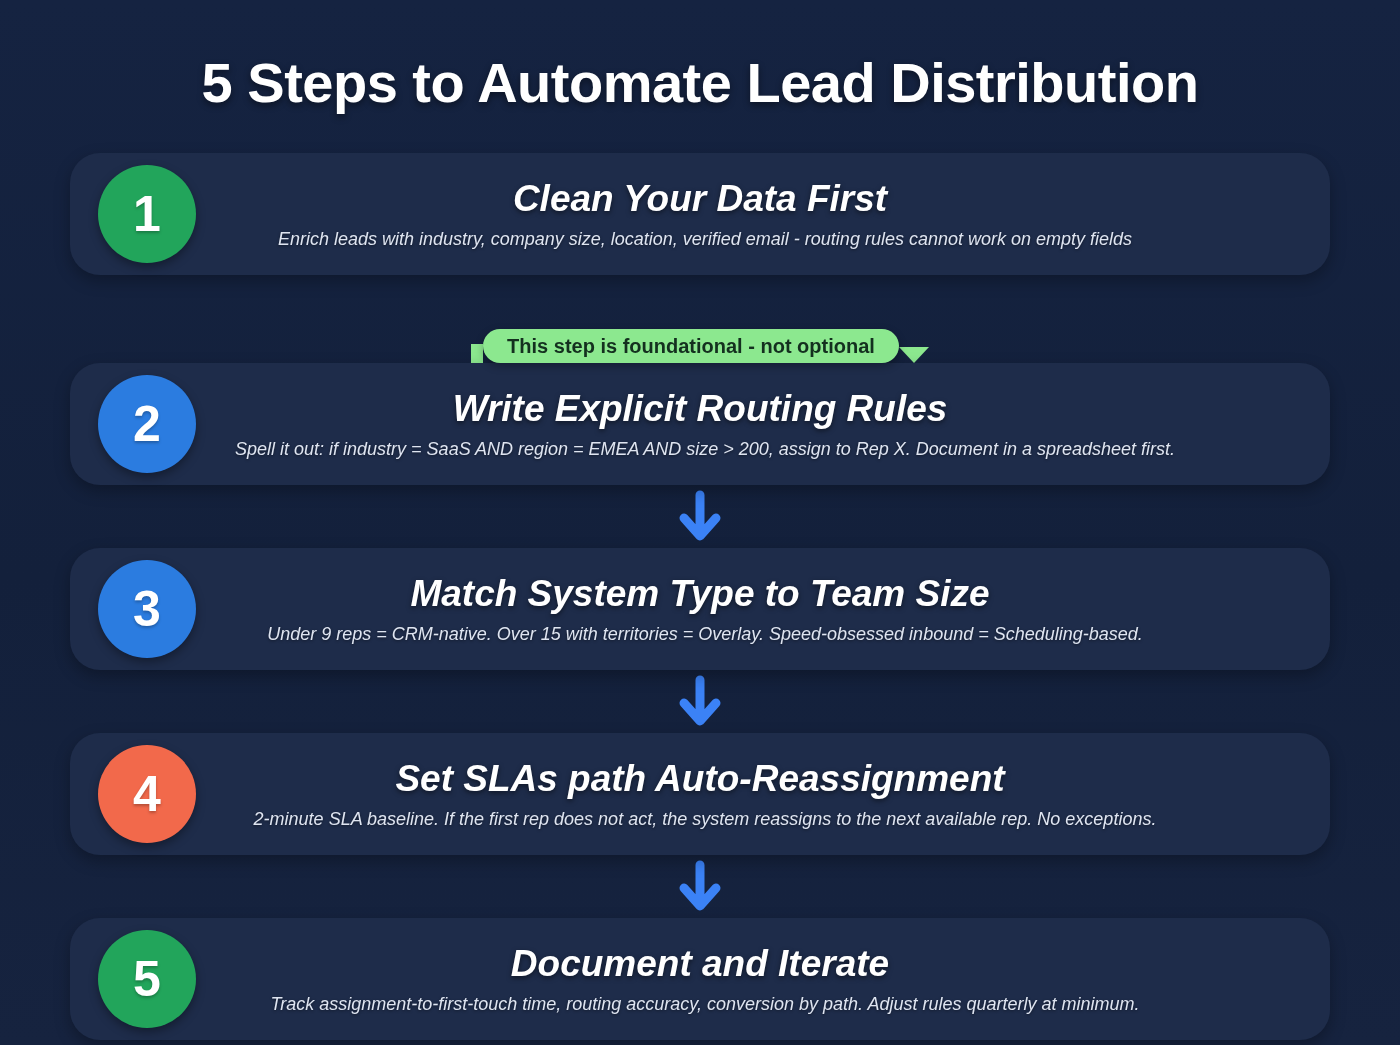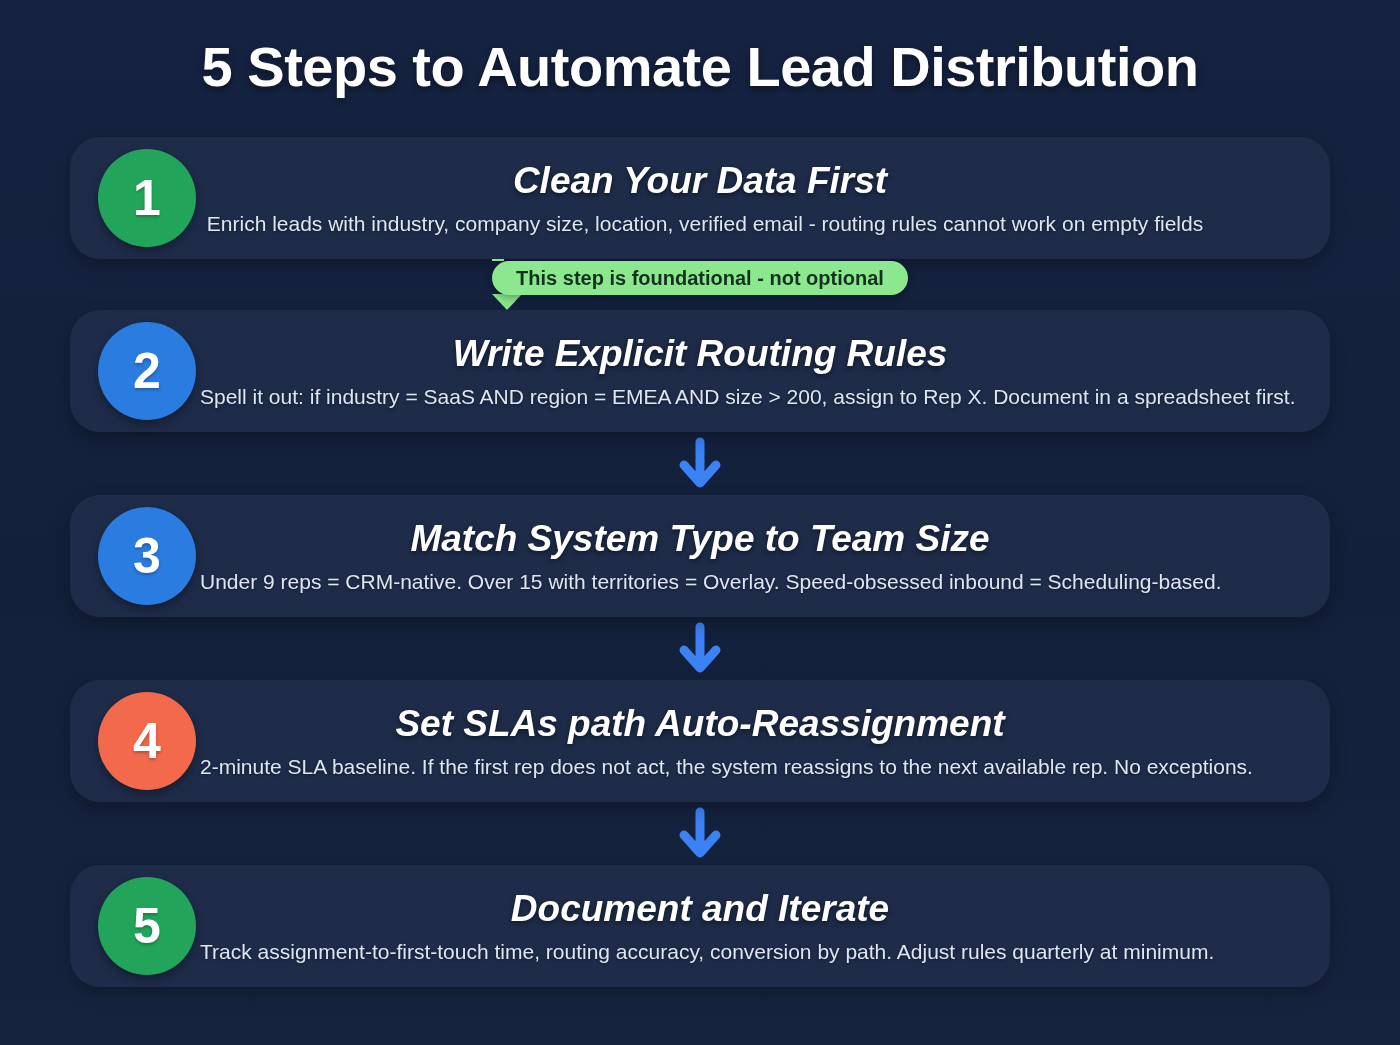"5 Steps to Automate Lead" .page-title { margin: 0 -> 16px }
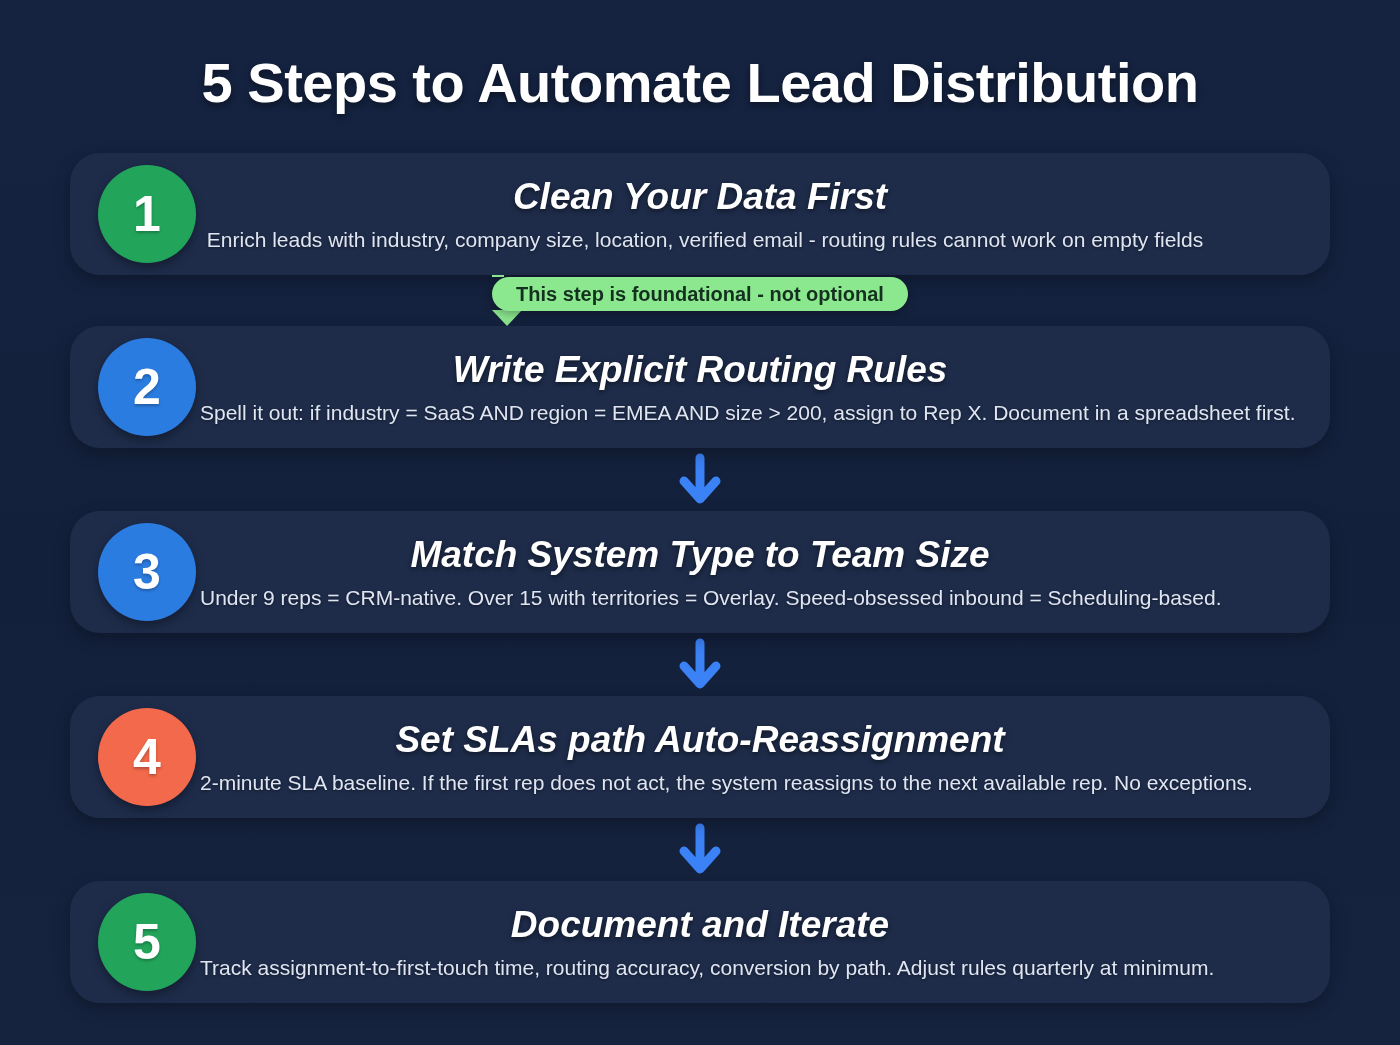"Enrich leads with industry, company" .step-desc { font-size: 21px -> 18px; font-style: none -> italic }
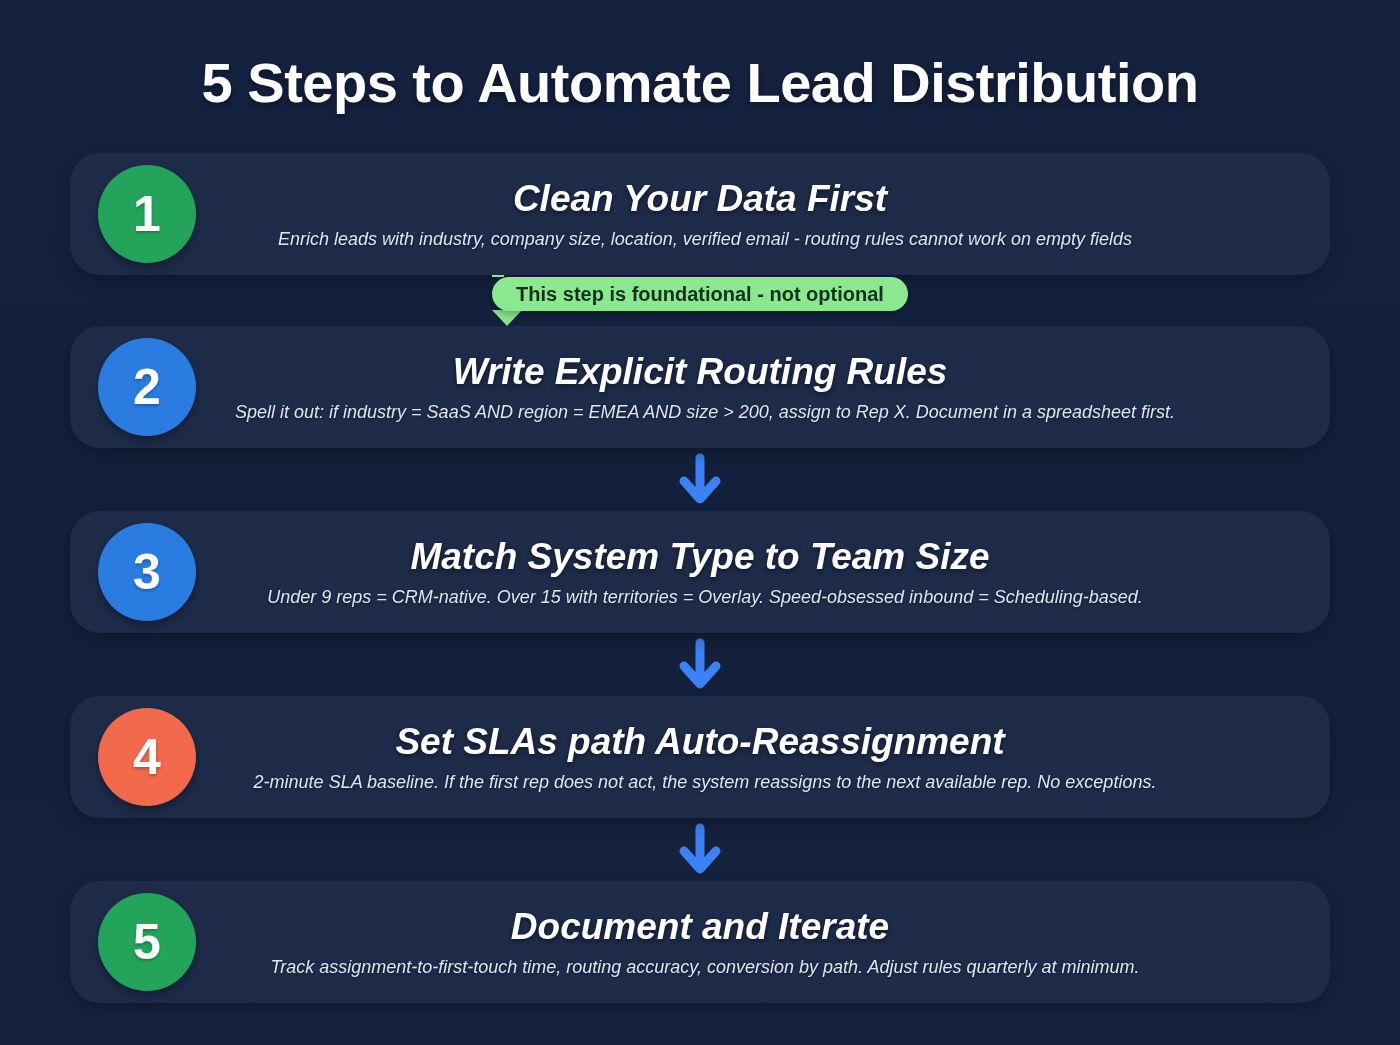"This step is foundational -" .green-connector { align-items: flex-start -> flex-end; flex-direction: column -> row; height: 51px -> 88px }
